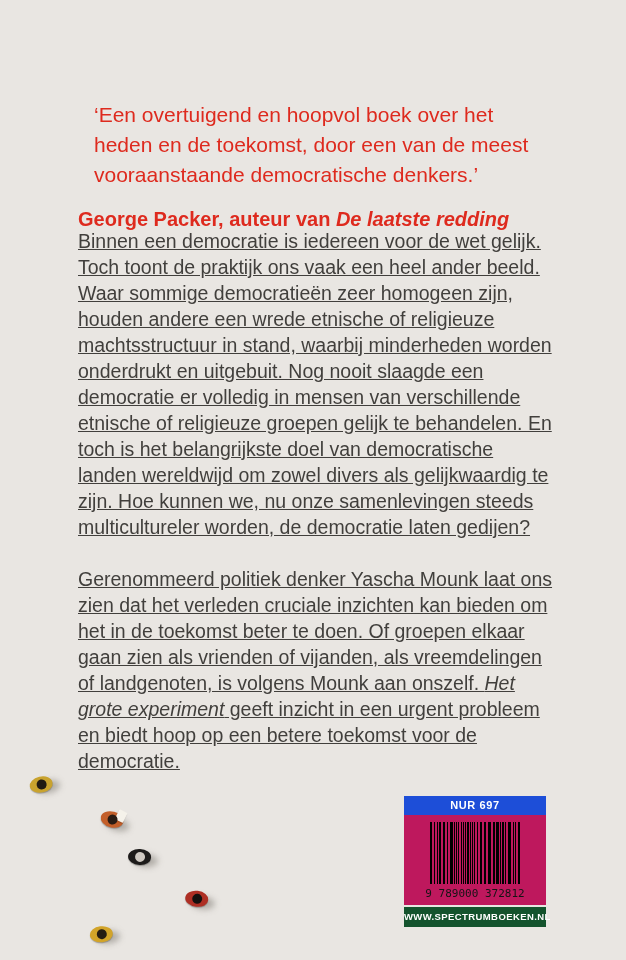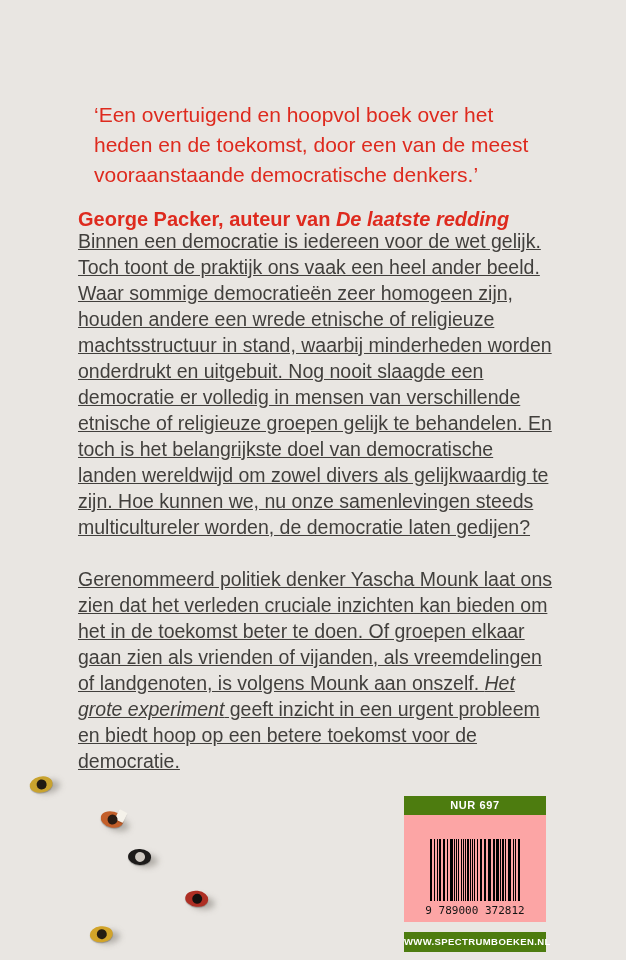"NUR 697" .barcode-header { background: #4d7c0f -> #1d4ed8 }
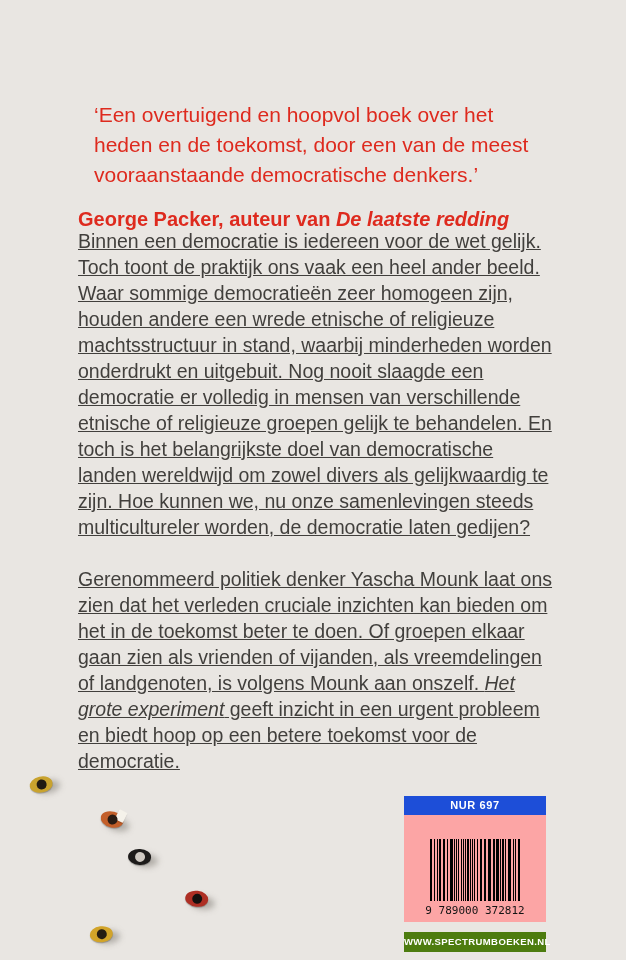"9 789000 372812" .barcode-body { background: #fca5a5 -> #be185d; padding: 24px 8px 3px -> 7px 8px 3px }
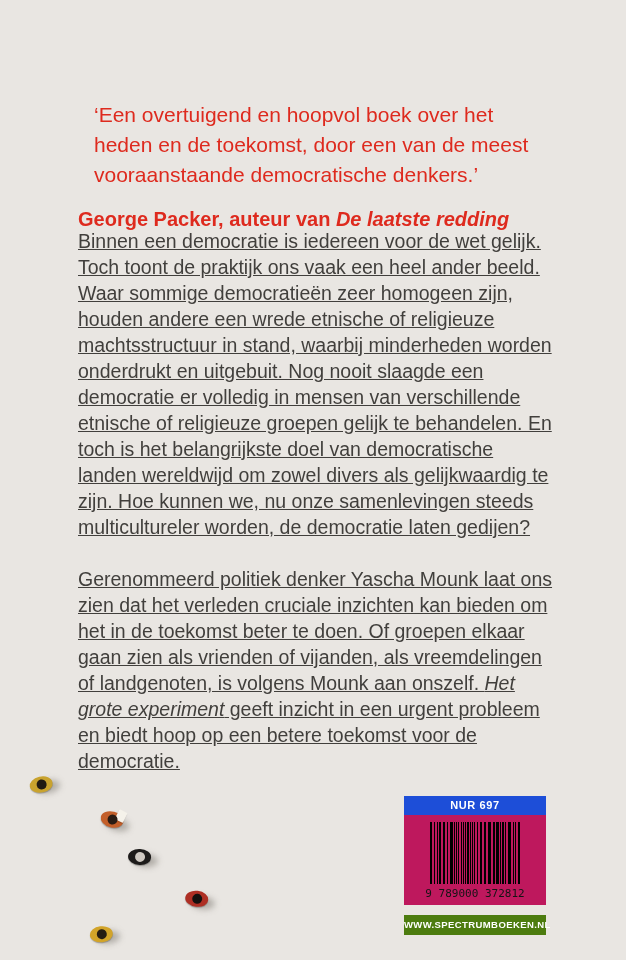"WWW.SPECTRUMBOEKEN.NL" .barcode-footer { background: #4d7c0f -> #14532d; margin-top: 10px -> 2px }
